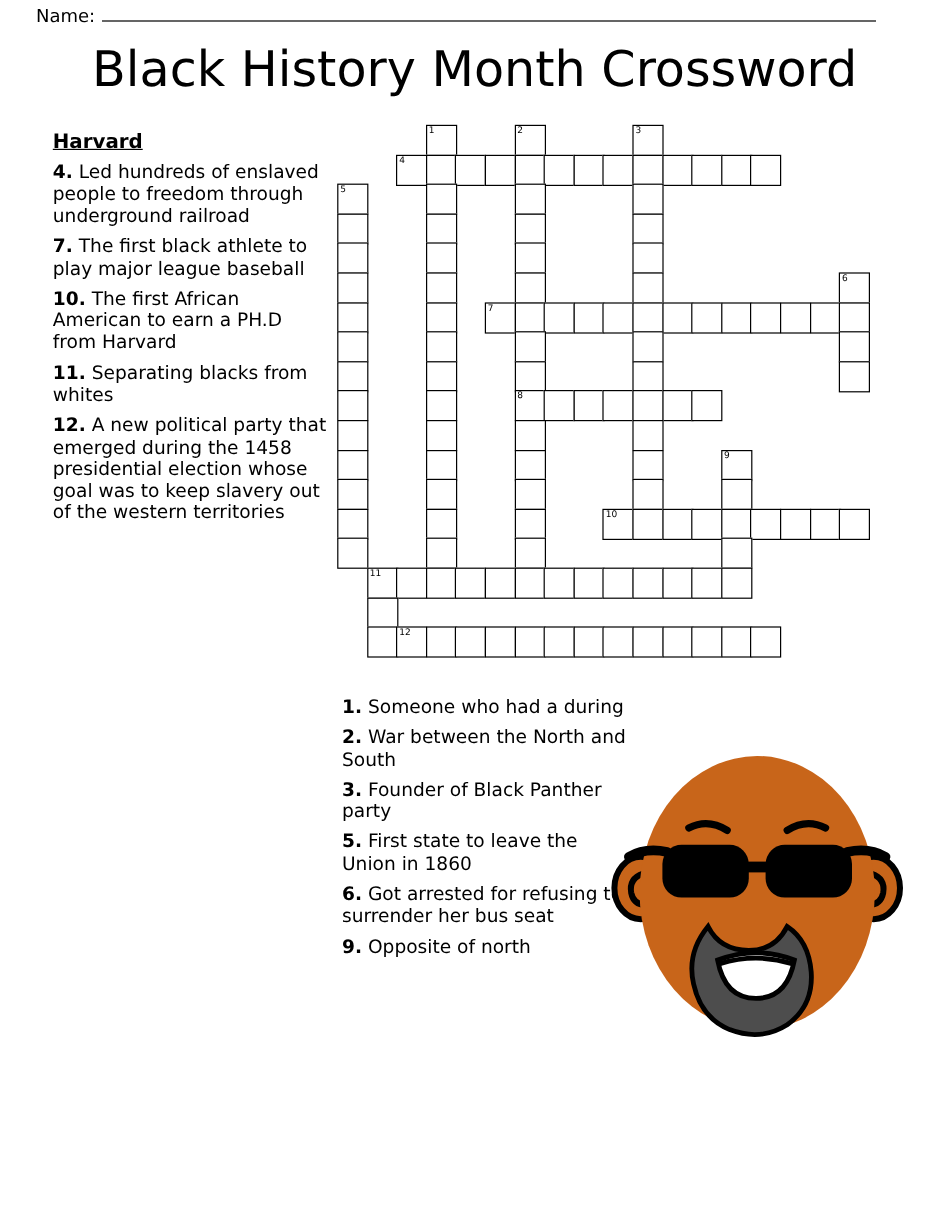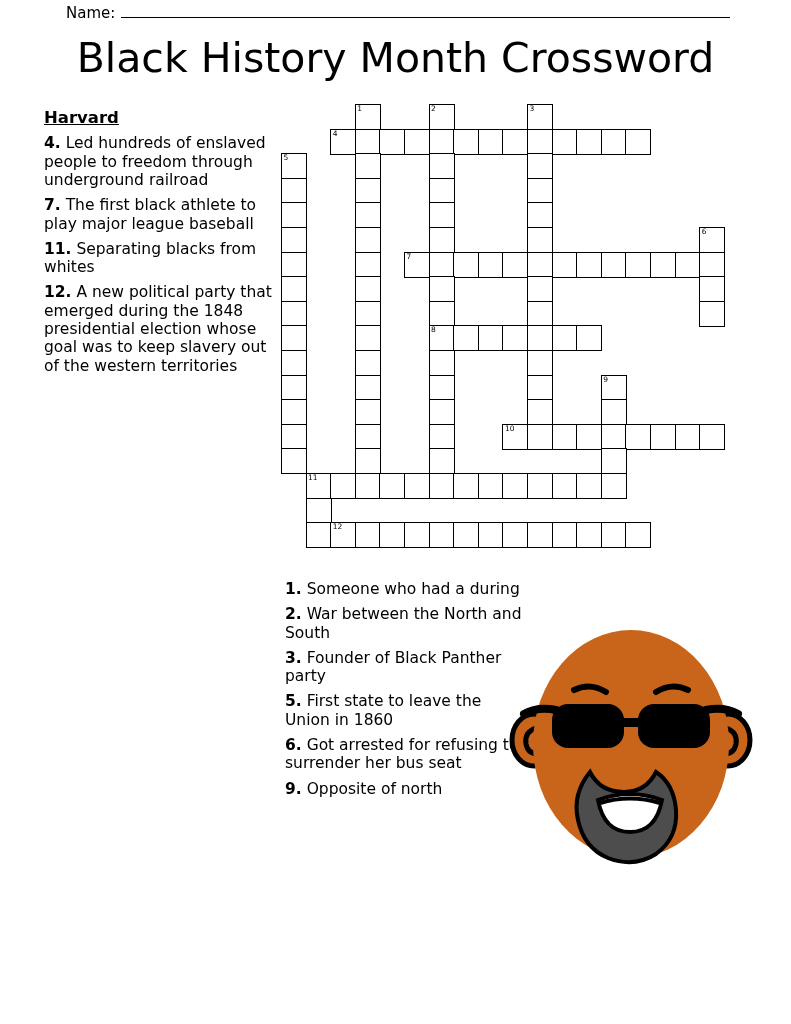"Name:" .name-label { margin-left: 36px -> none }
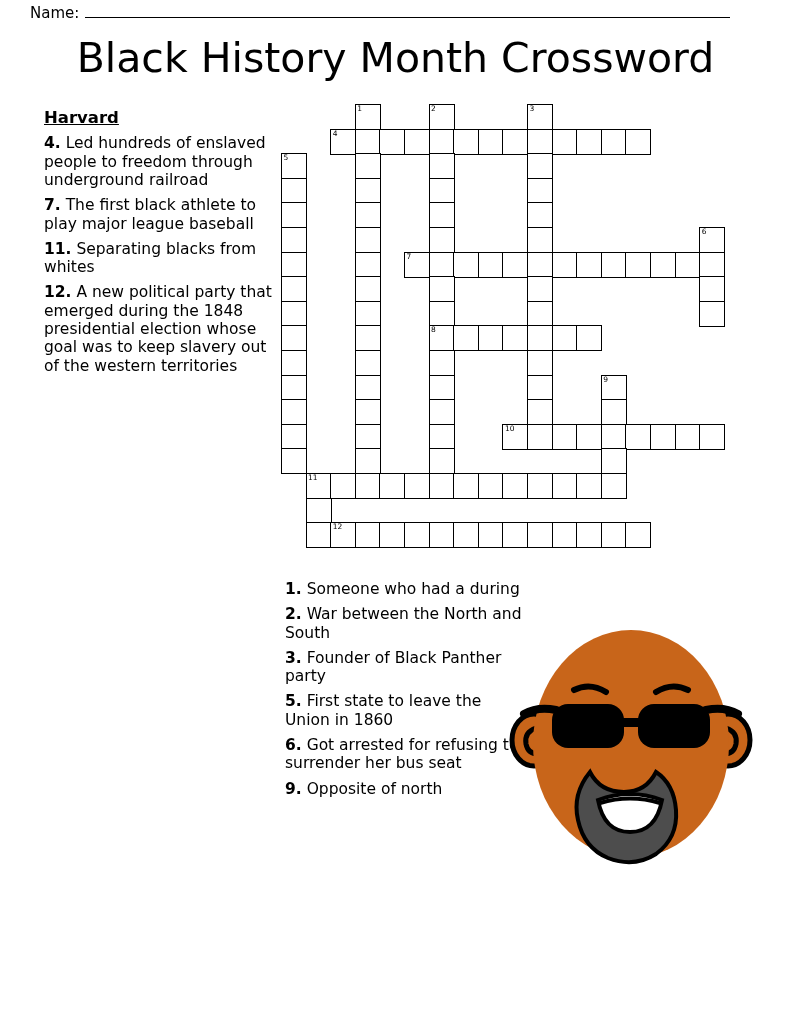"10. The first African American" div.clue { html: none -> <div><span>10.</span> <span>The first African American to earn a PH.D from Harvard</span></div> }
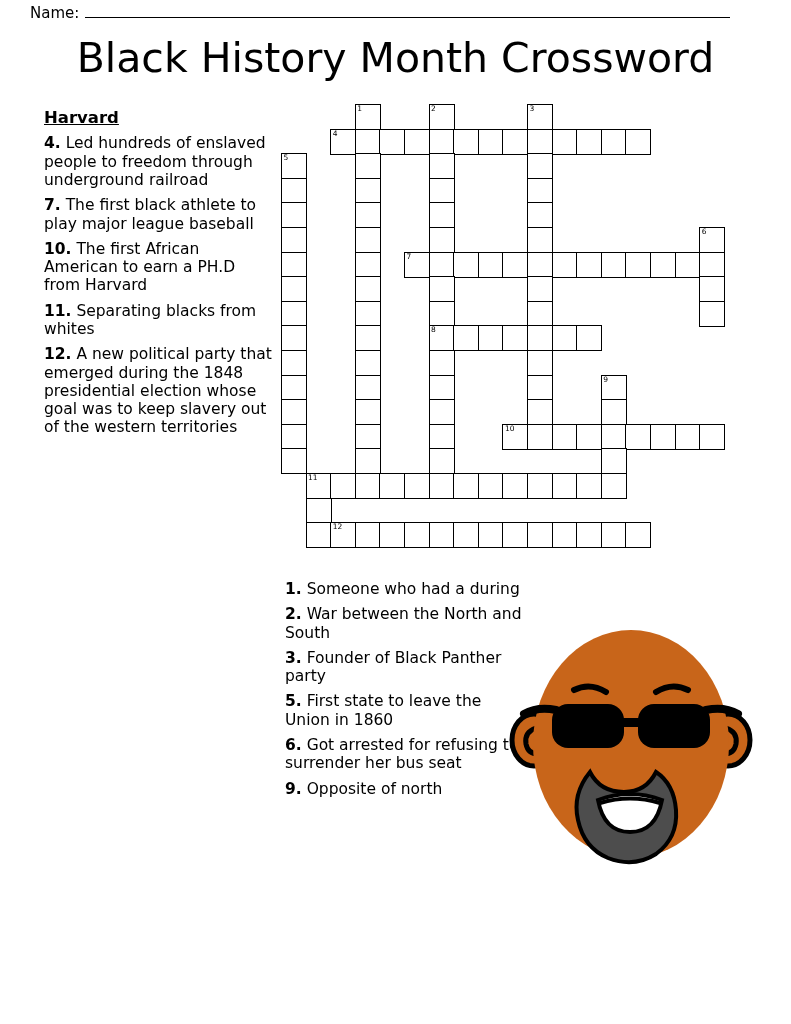"A new political party that" span { text: 1848 -> 1458 }
